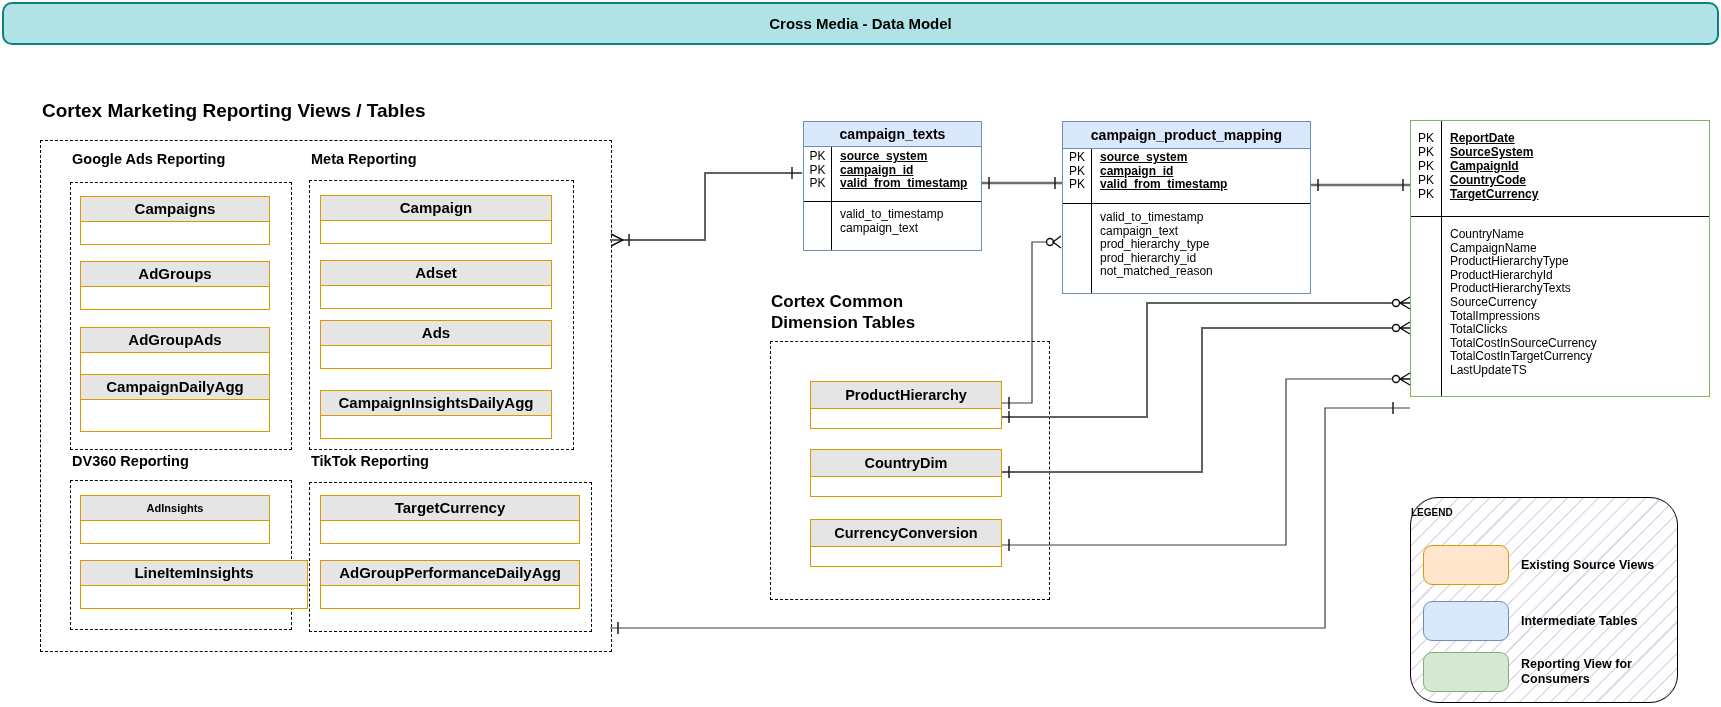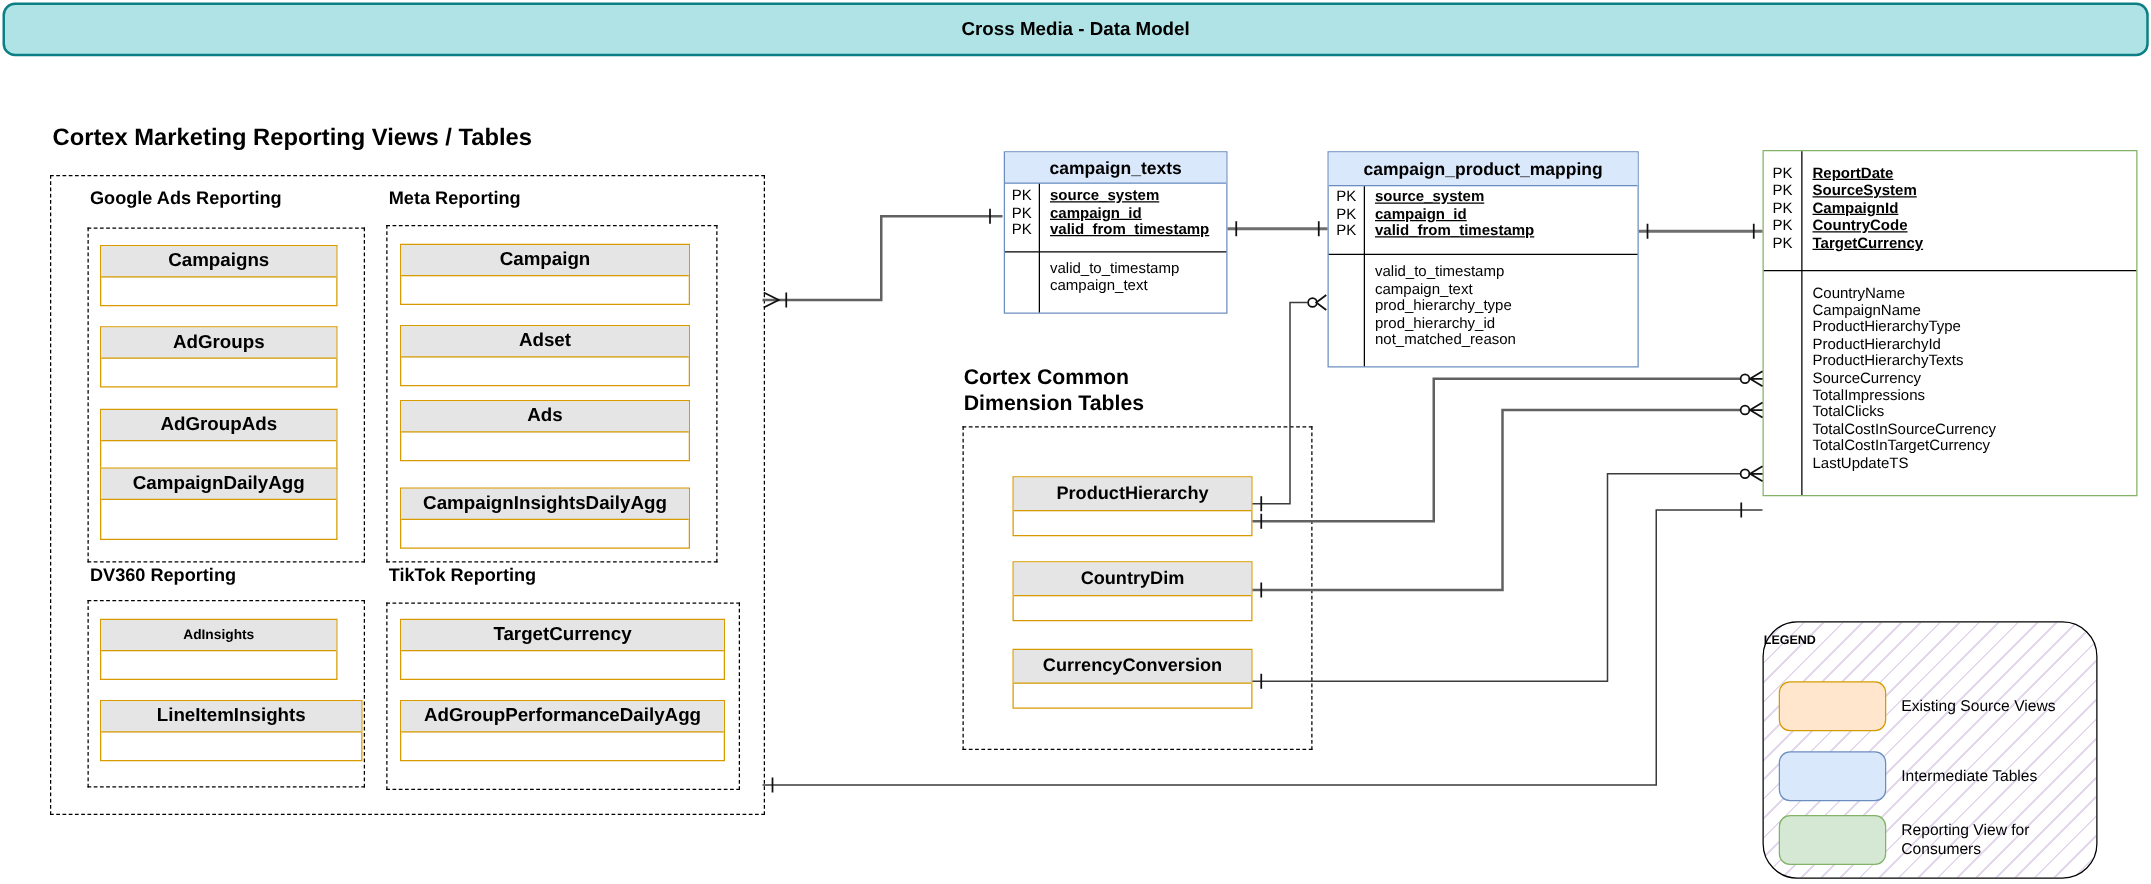"LineItemInsights" div.abs { width: 210px -> 228px }
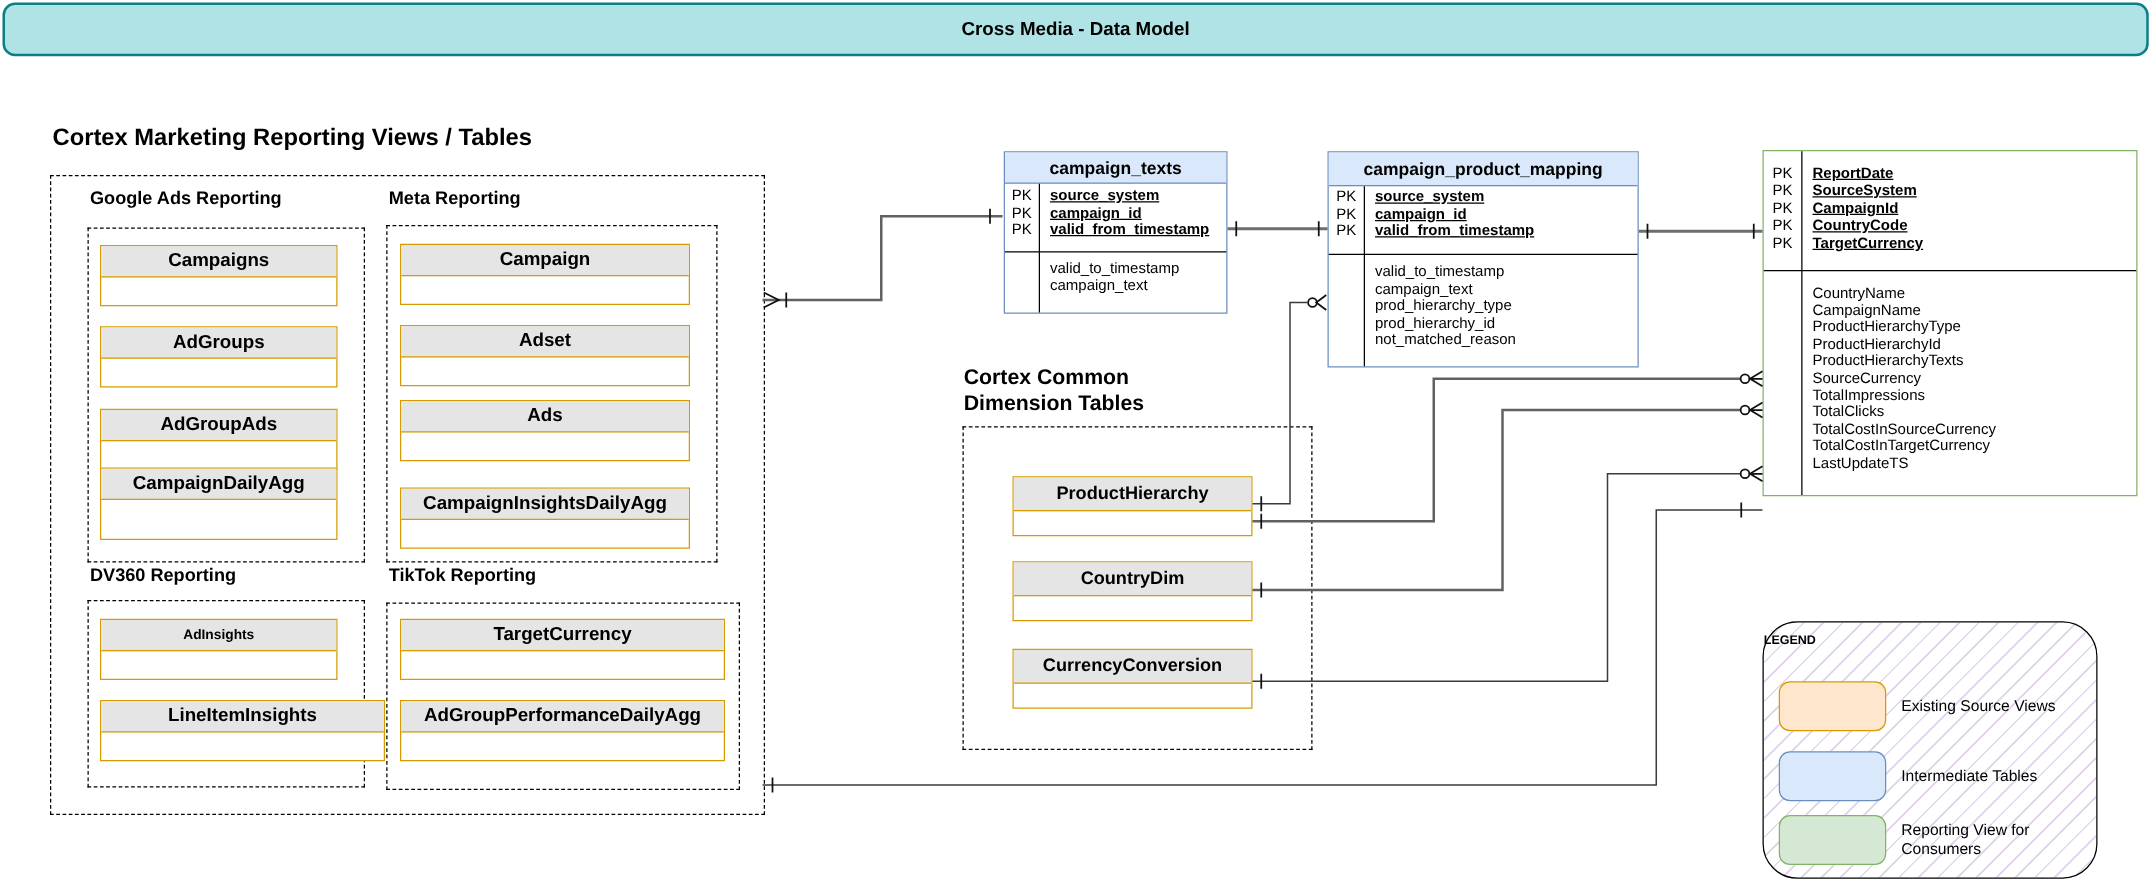"Existing Source Views" .legend-label { font-weight: normal -> bold }
